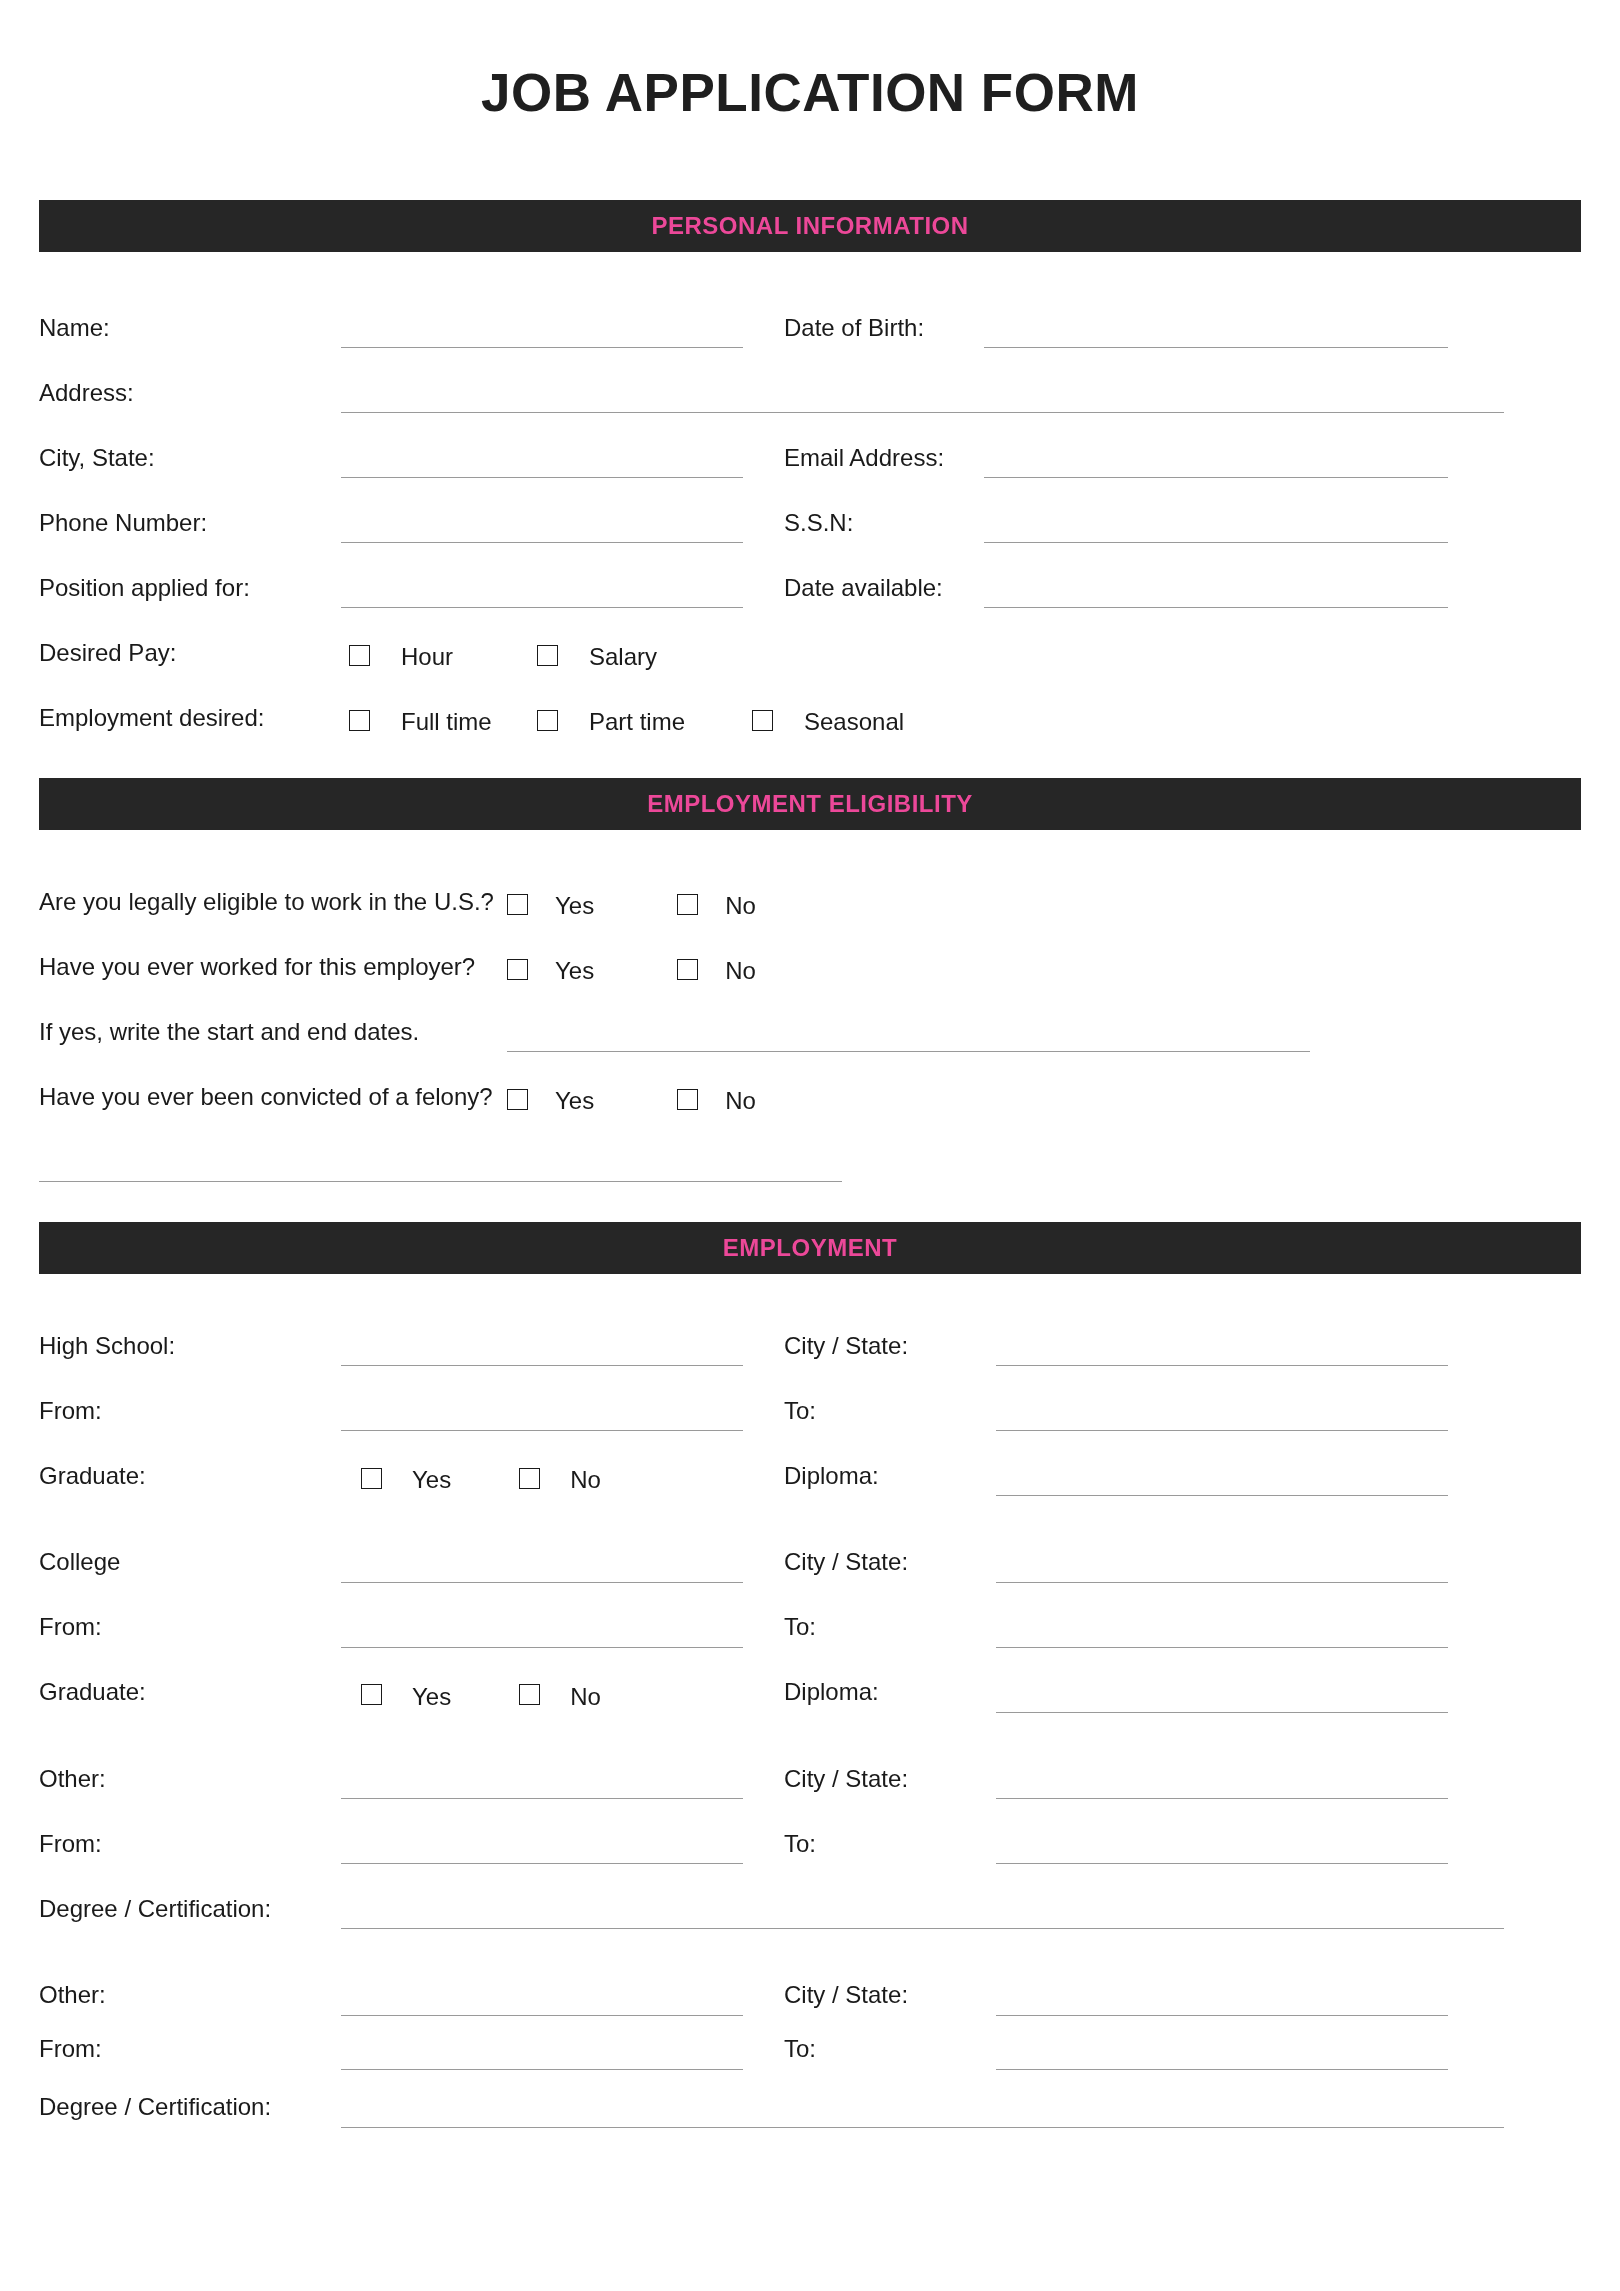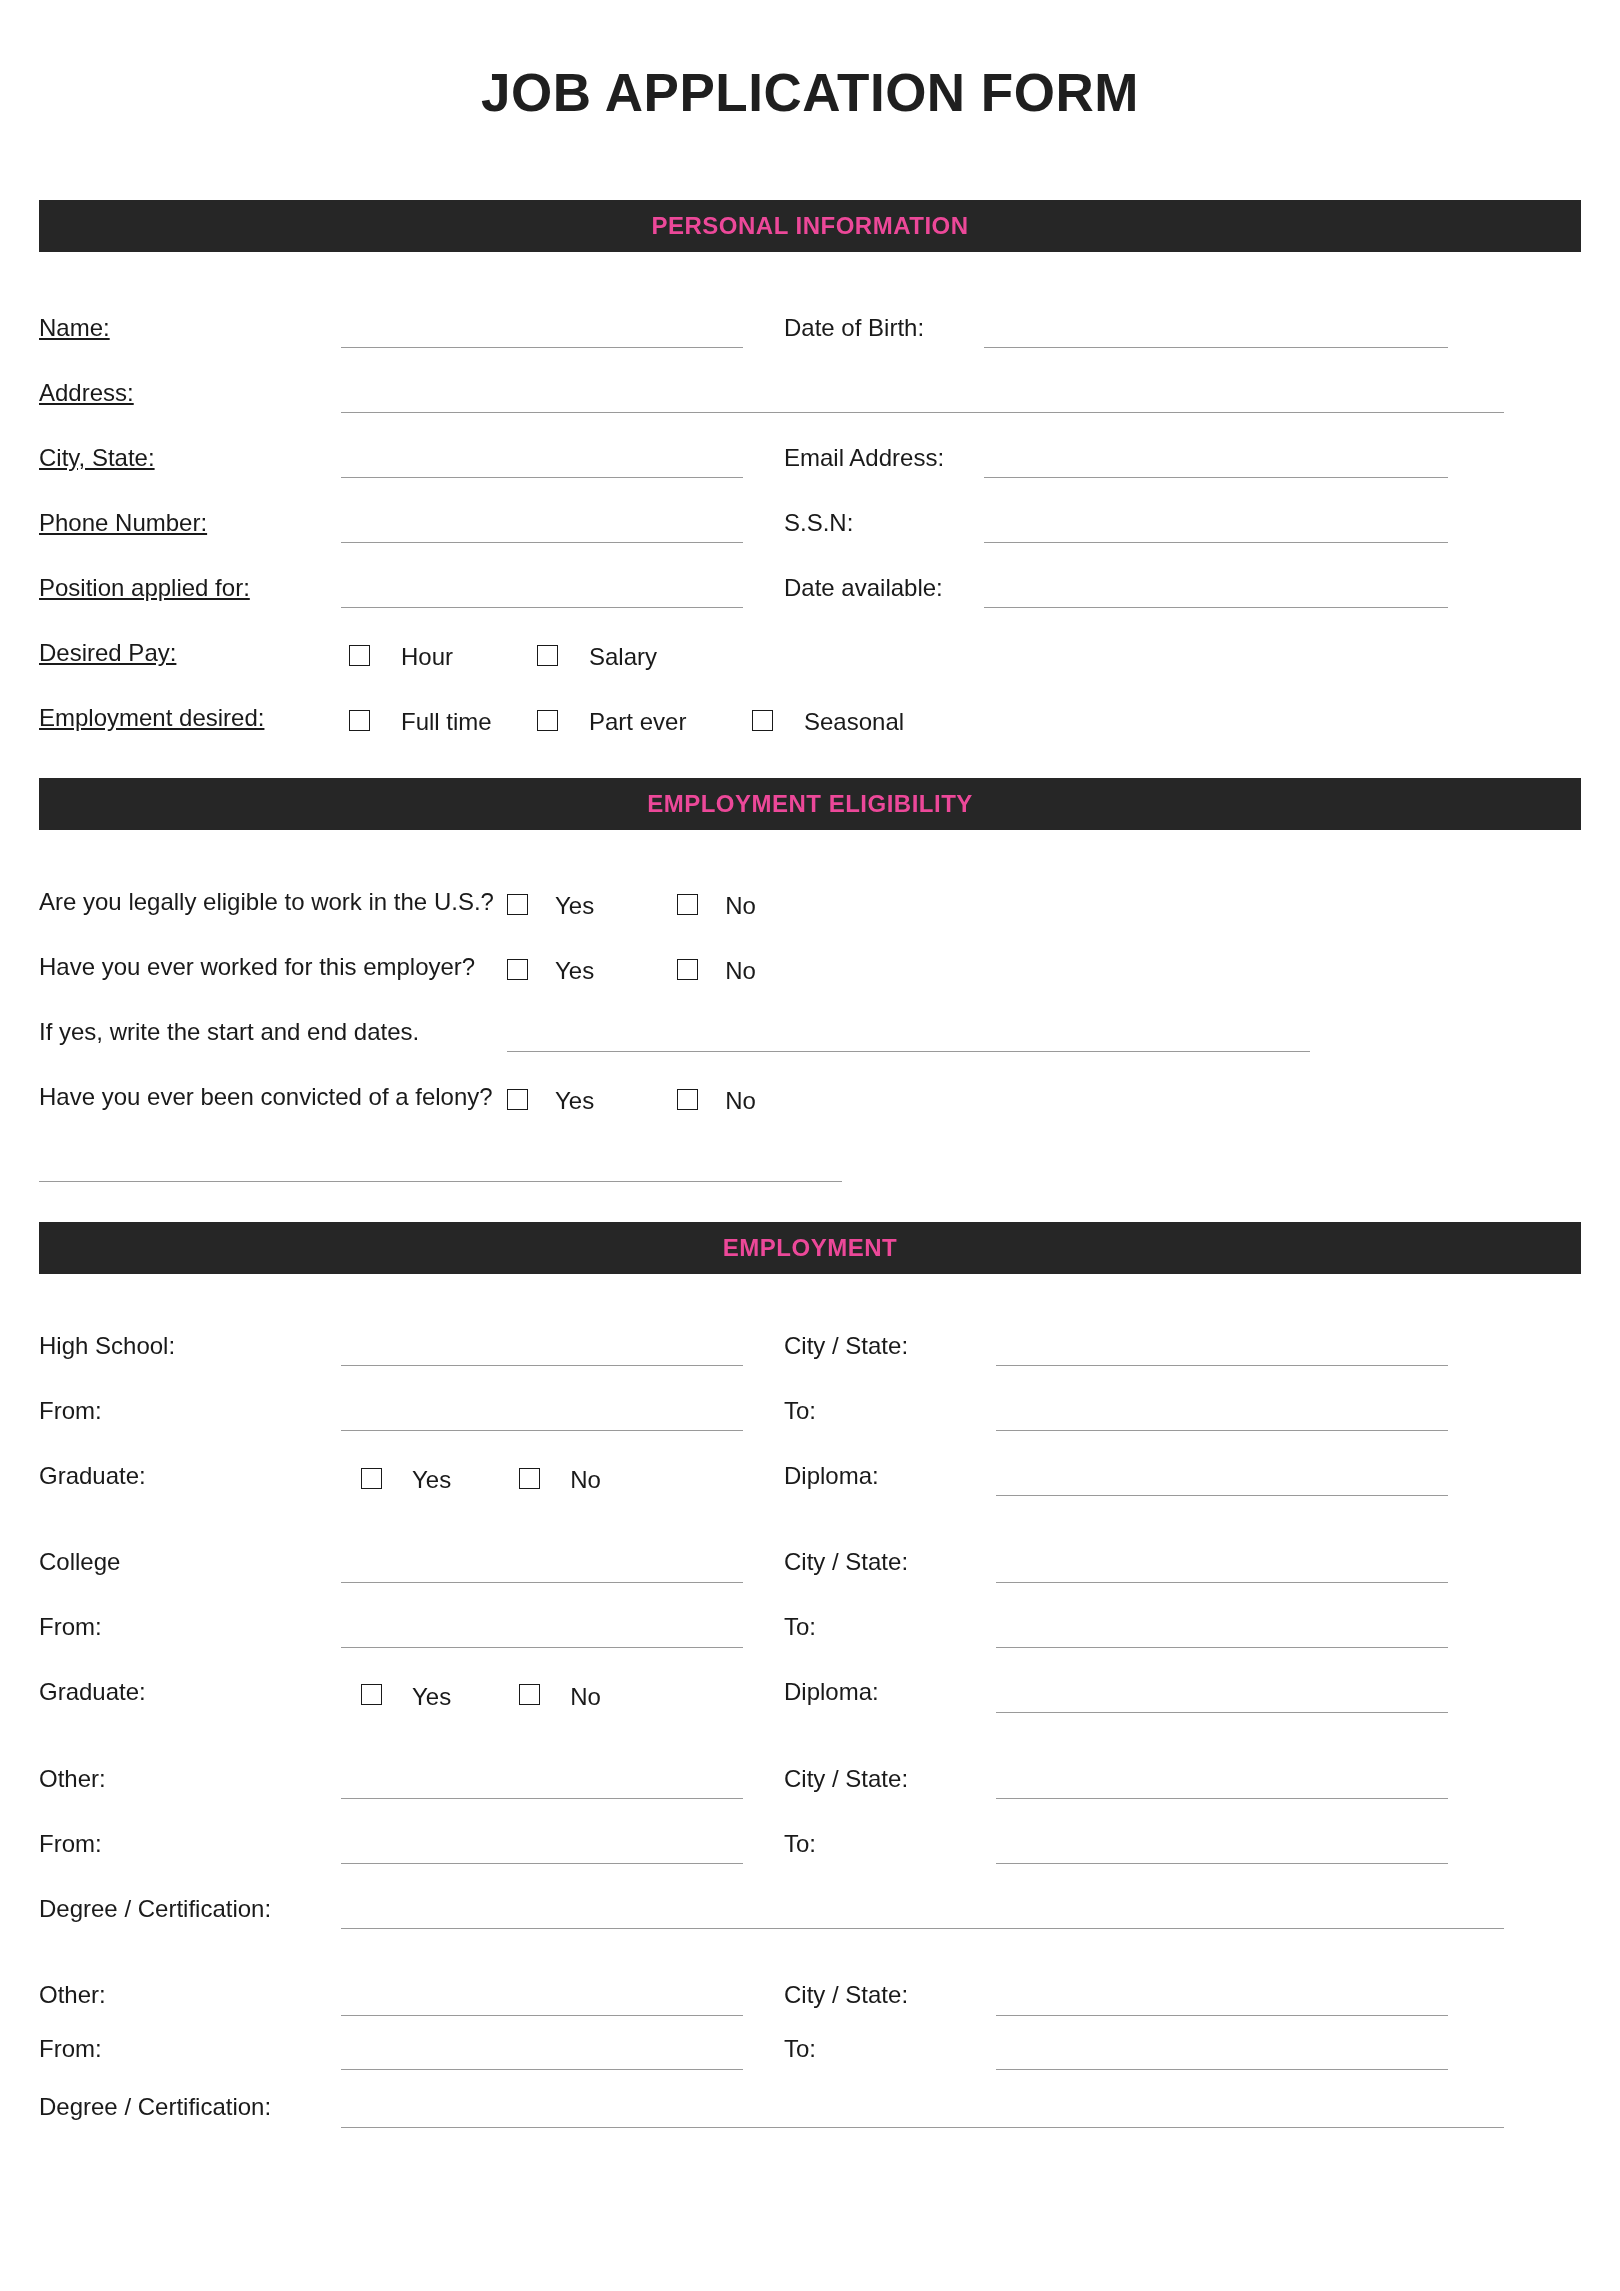"Name:" .pi-left-label { text-decoration: underline -> none }
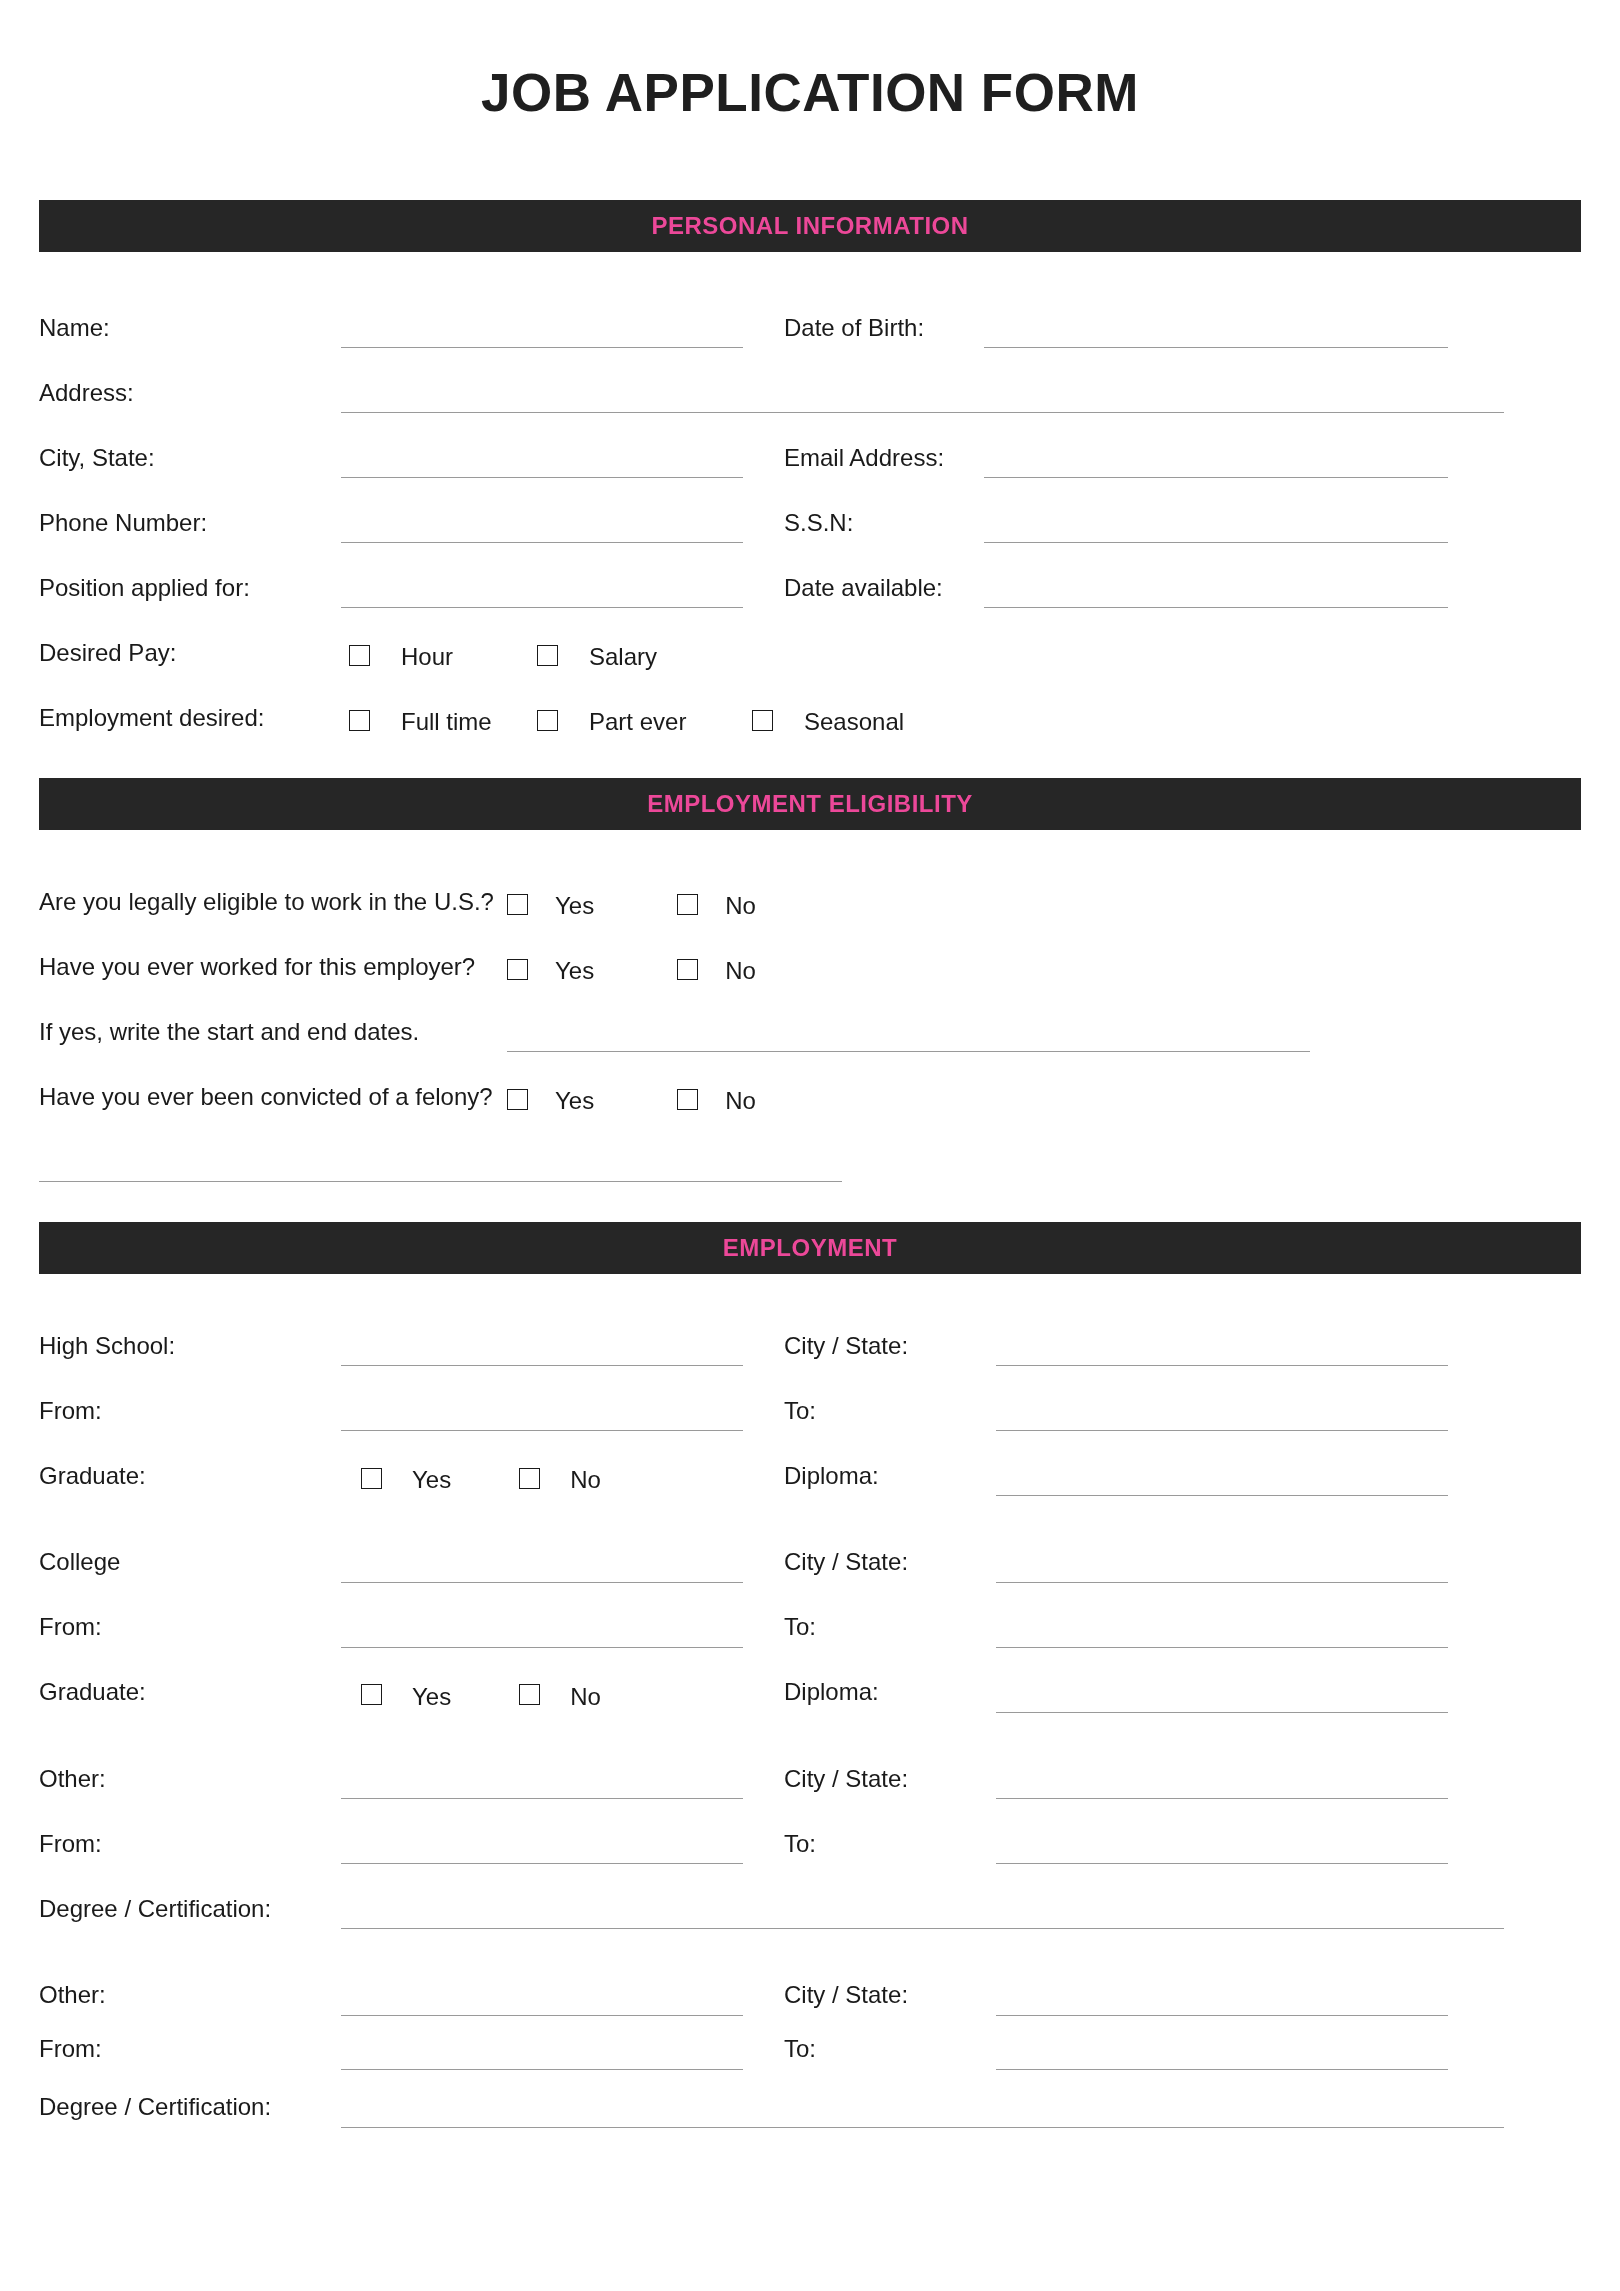"Part ever" span.opt-label { text: ever -> time }
